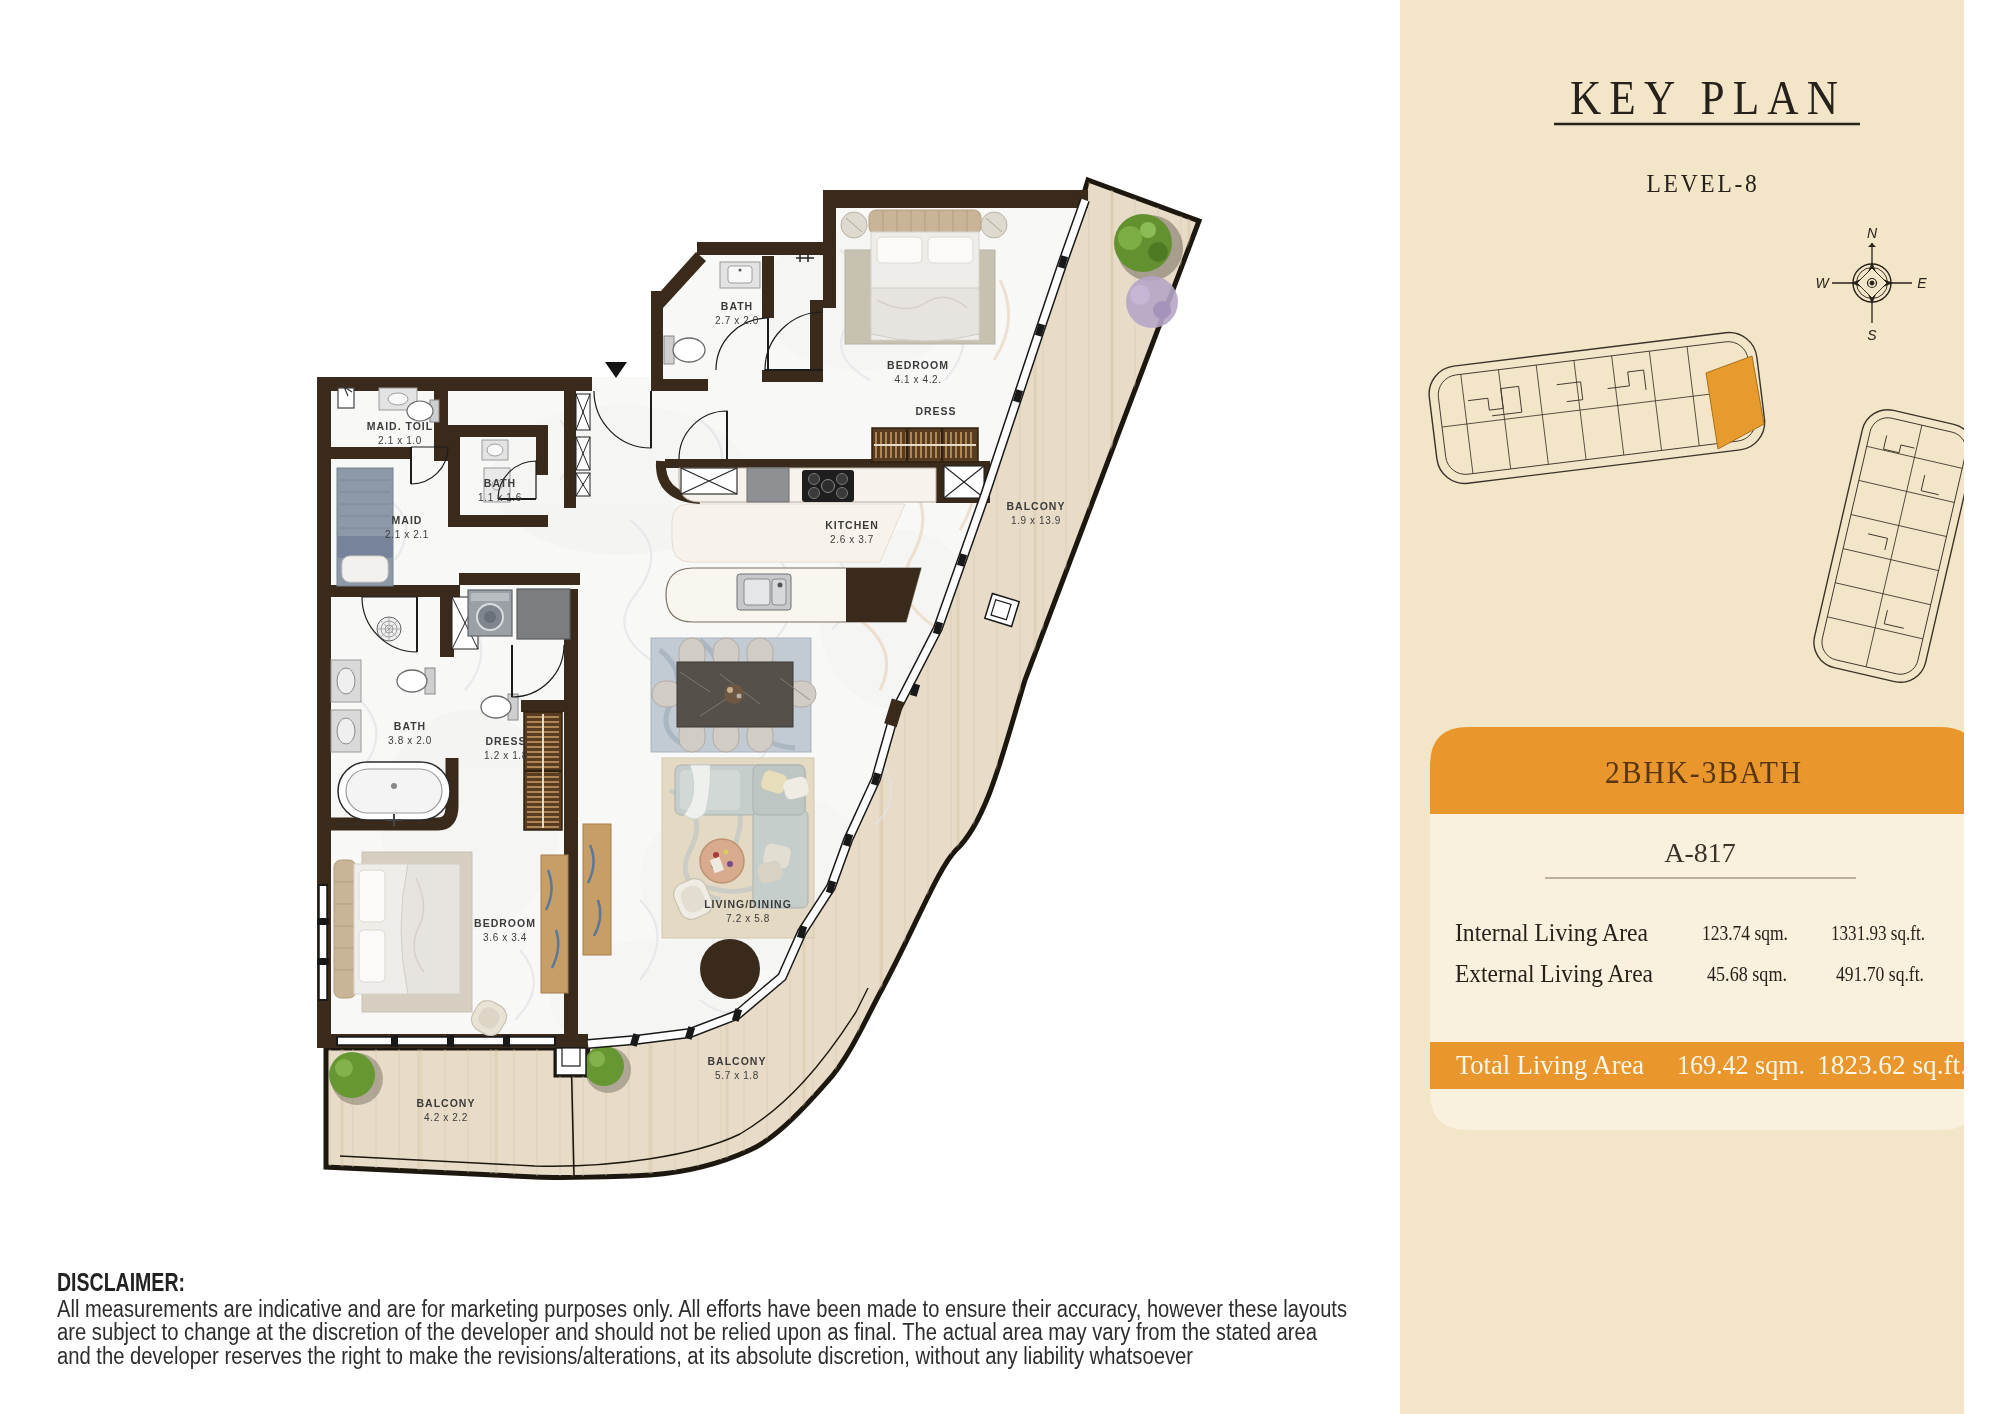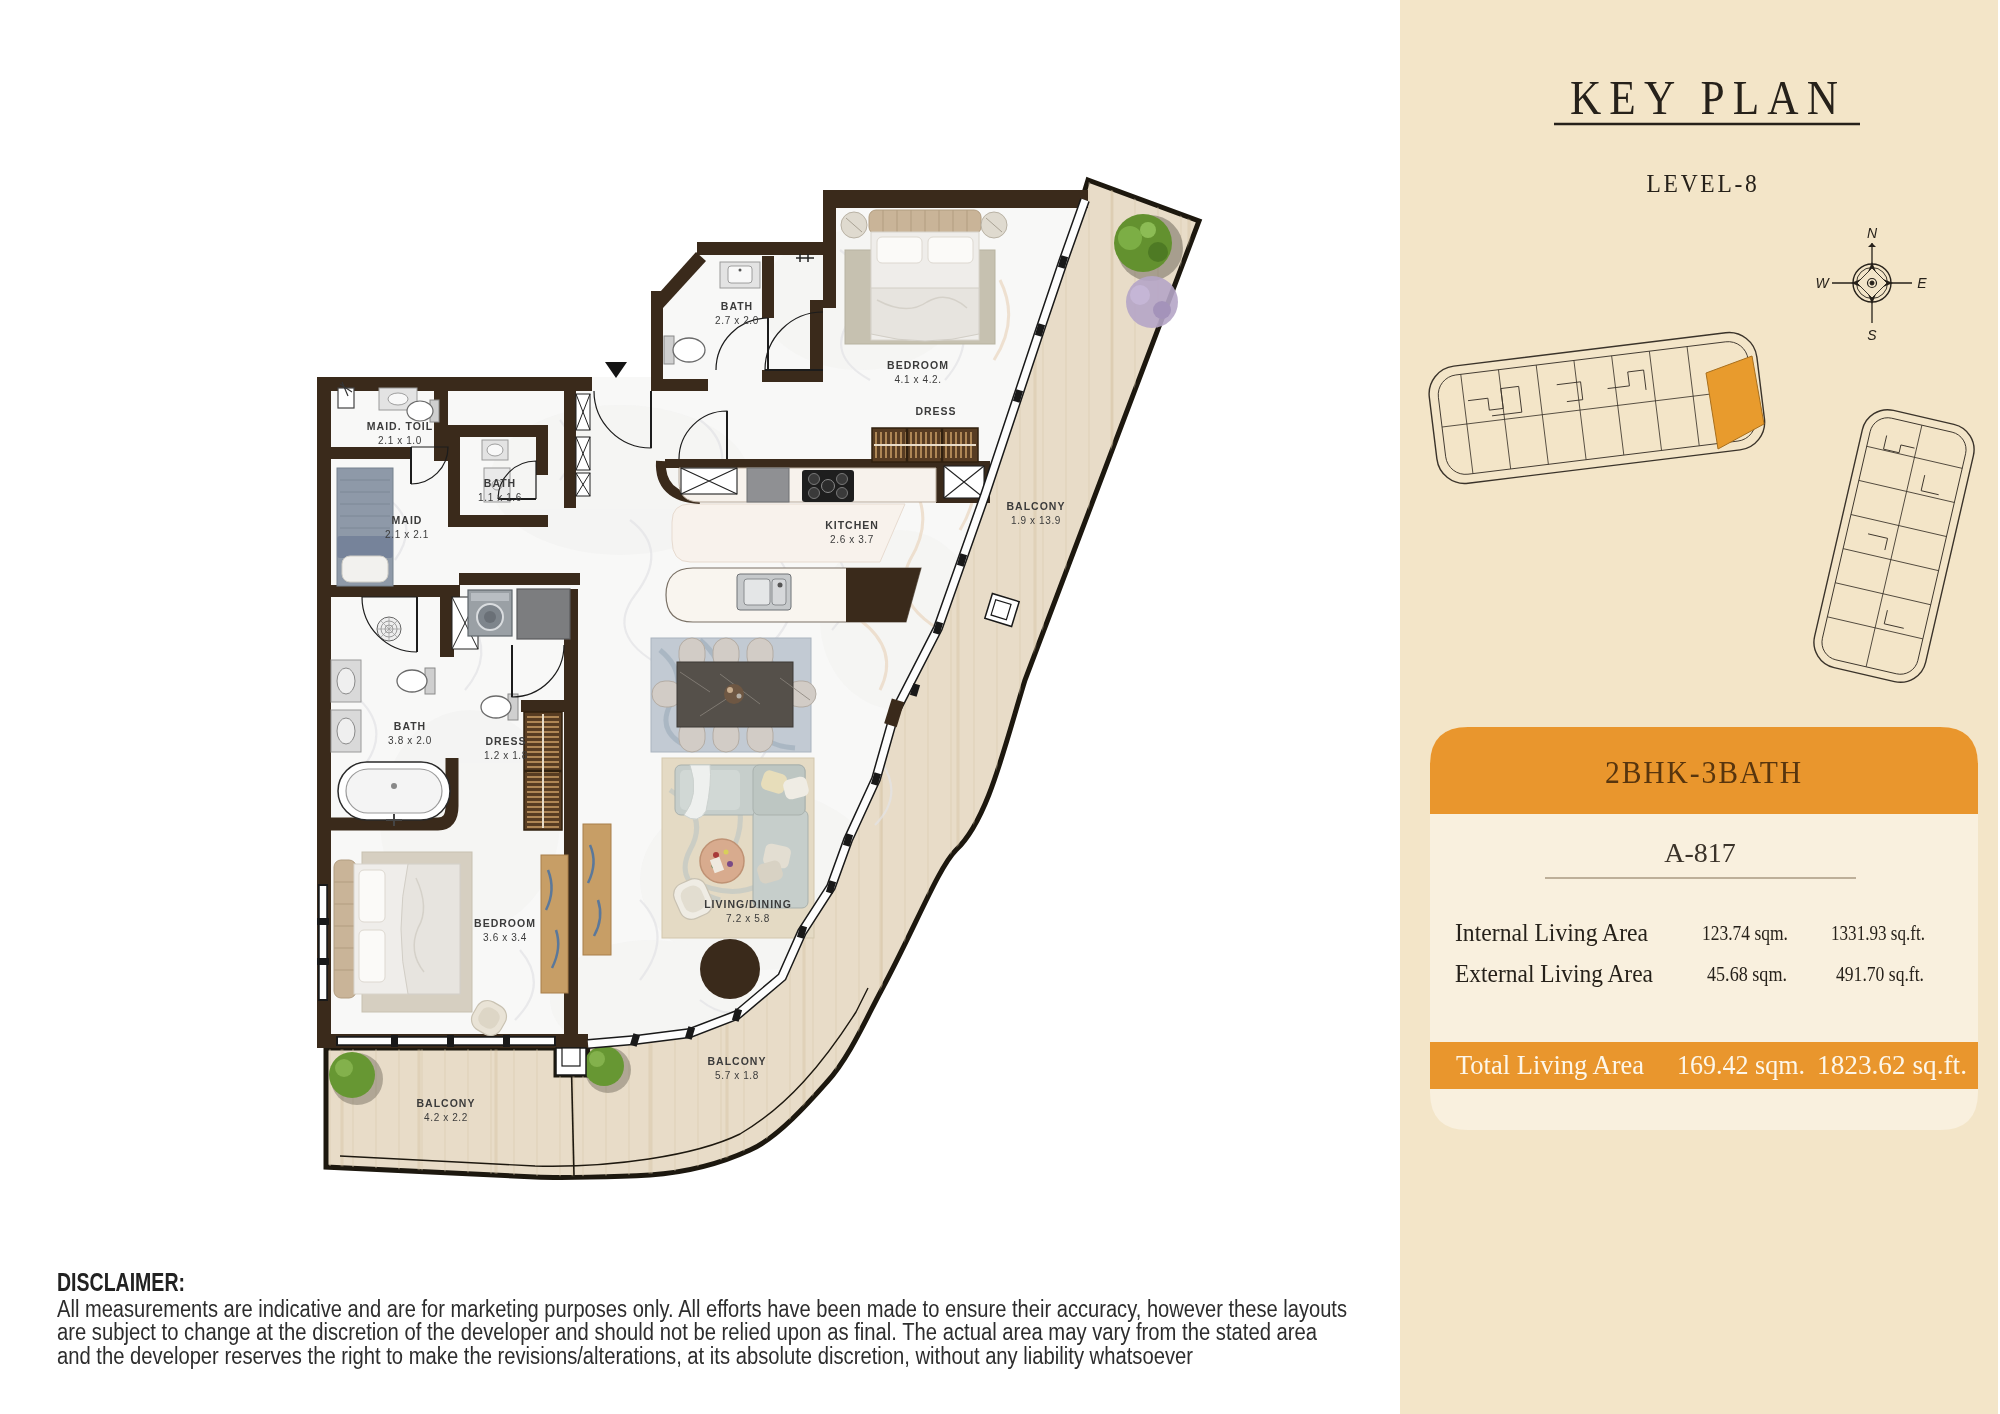"KEY PLAN" .page { padding-left: 34px -> none }
